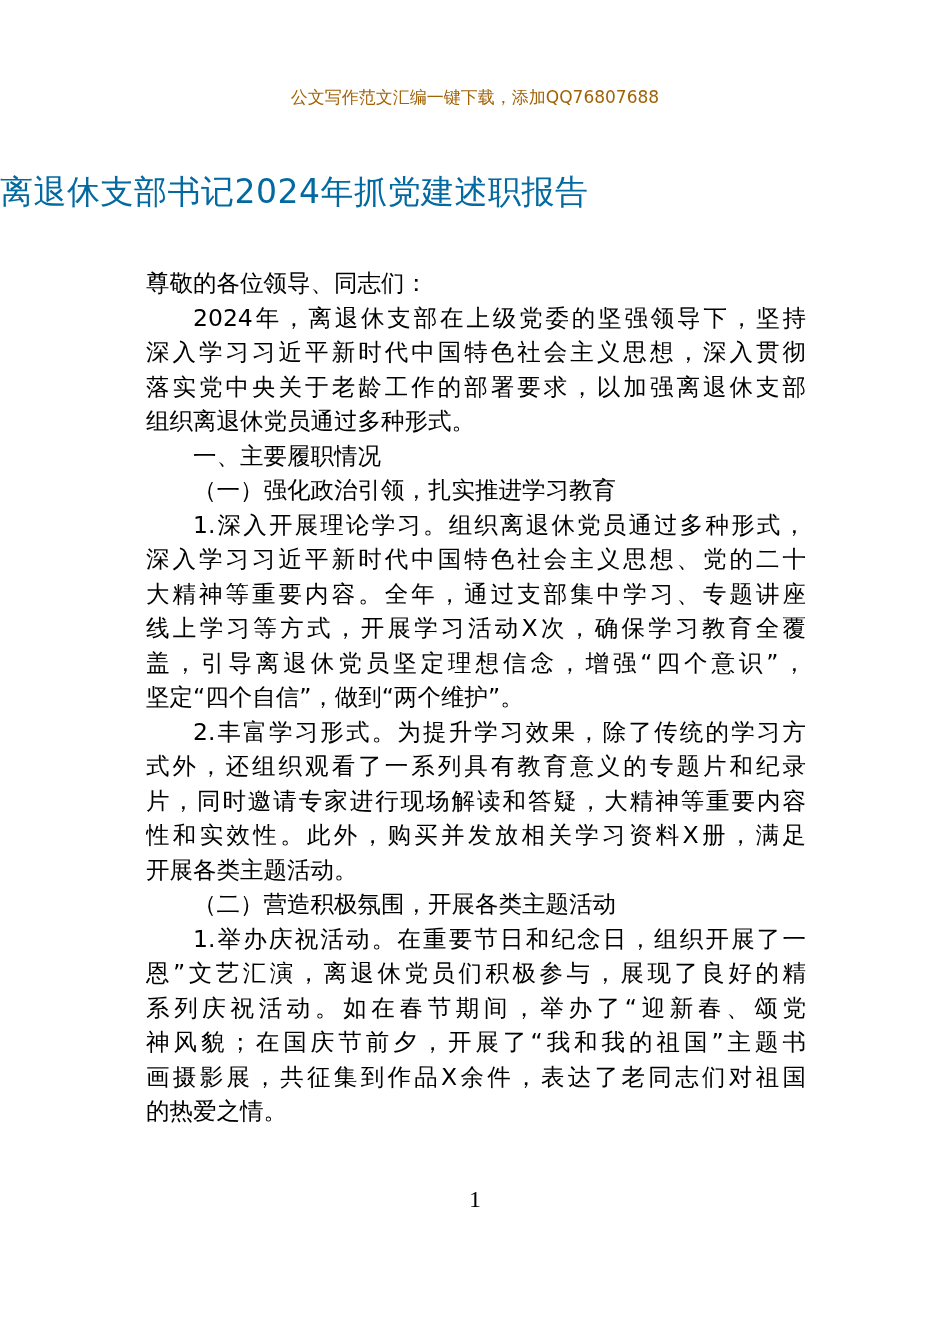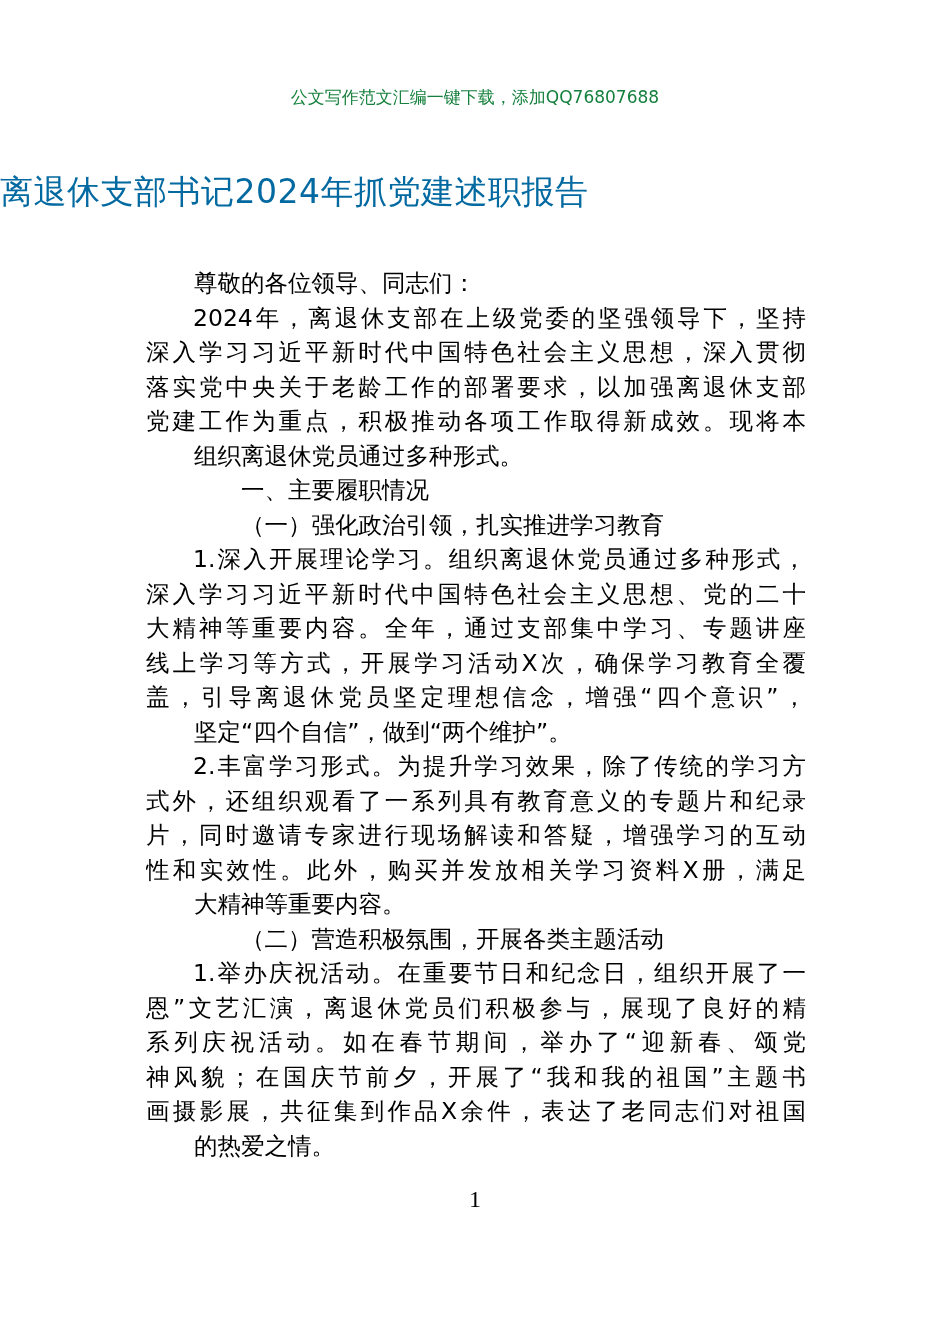"公文写作范文汇编一键下载，添加QQ76807688" .banner { color: #15803d -> #a16207 }
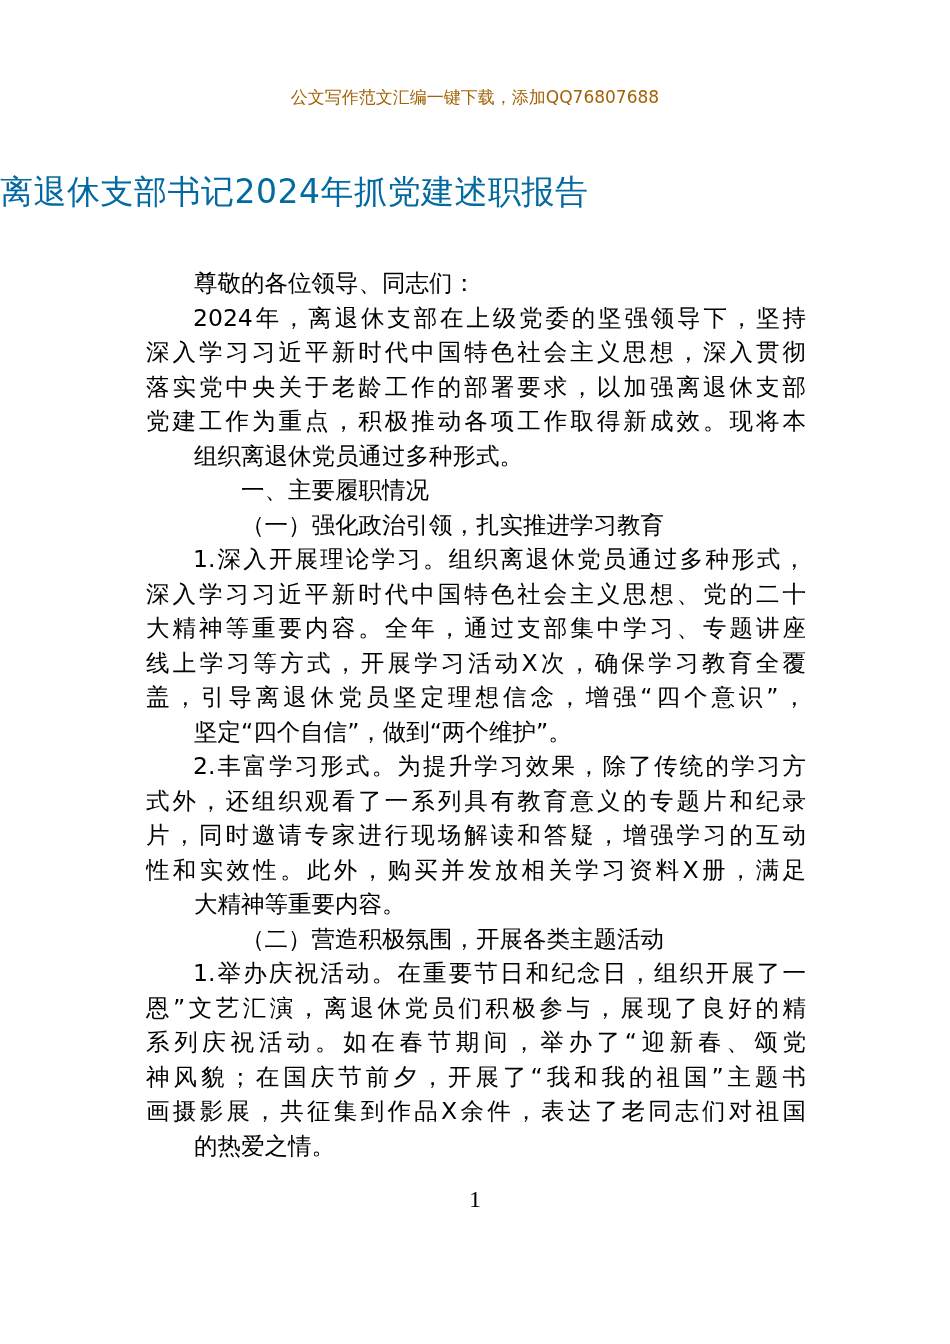"尊敬的各位领导、同志们：" .line.last { margin-left: 48px -> none }
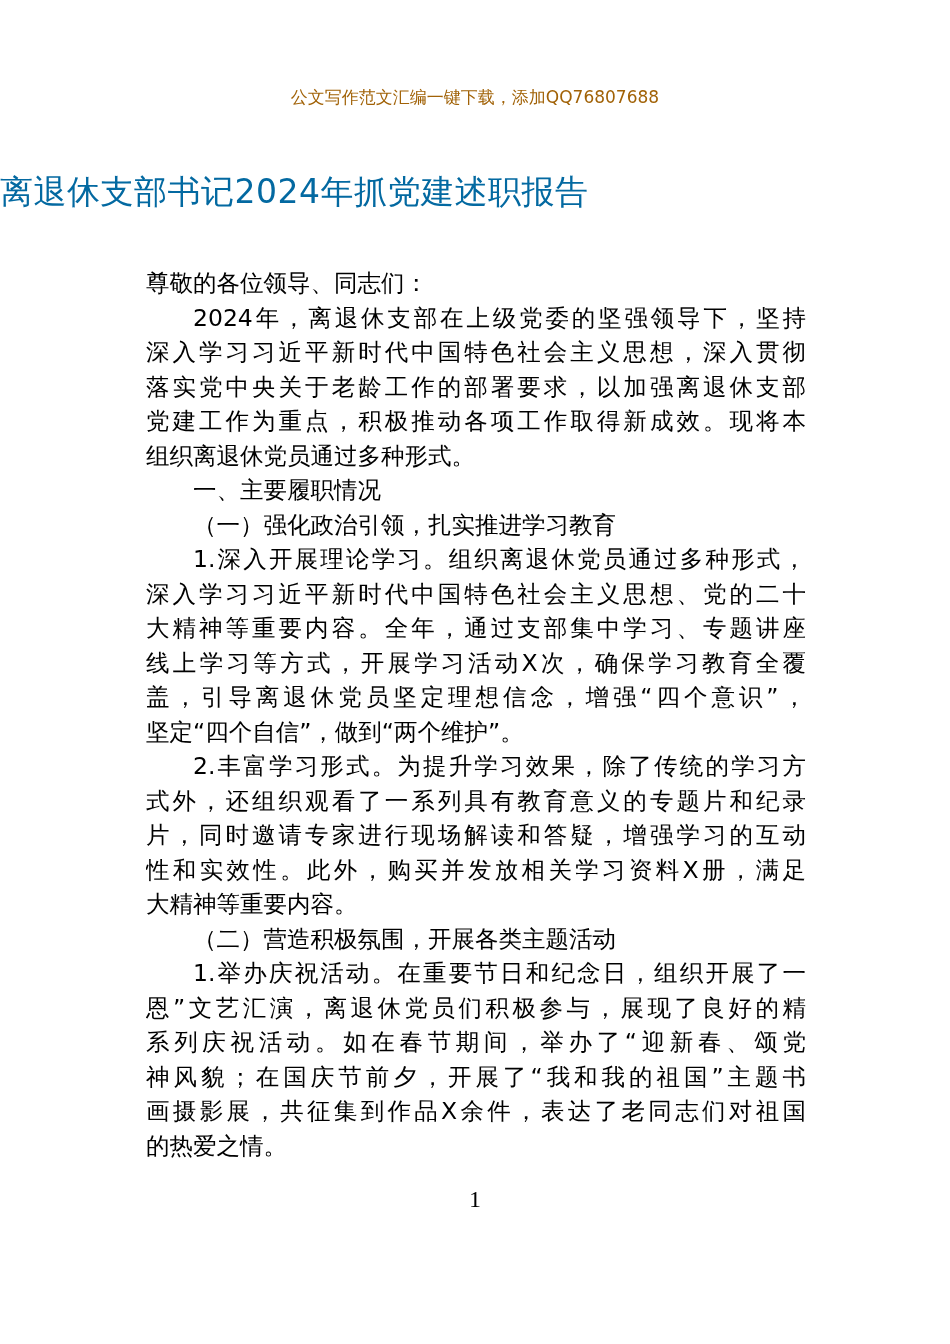"党建工作为重点，积极推动各项工作取得新成效。现将本" div.line { html: <div>党建工作为重点，积极推动各项工作取得新成效。现将本</div> -> none }
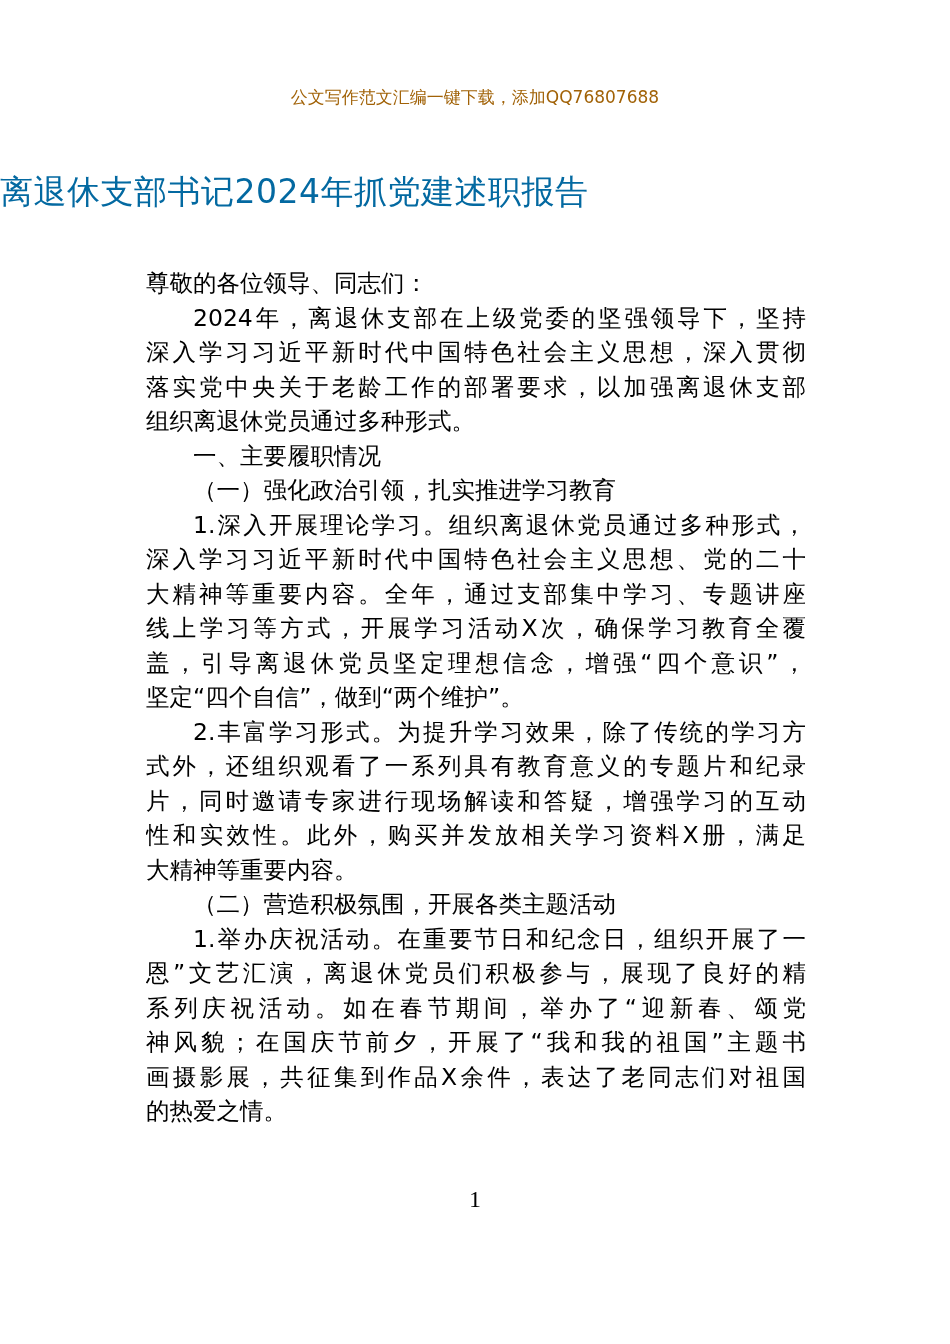"片，同时邀请专家进行现场解读和答疑，增强学习的互动" div.line { text: 增强学习的互动 -> 大精神等重要内容 }
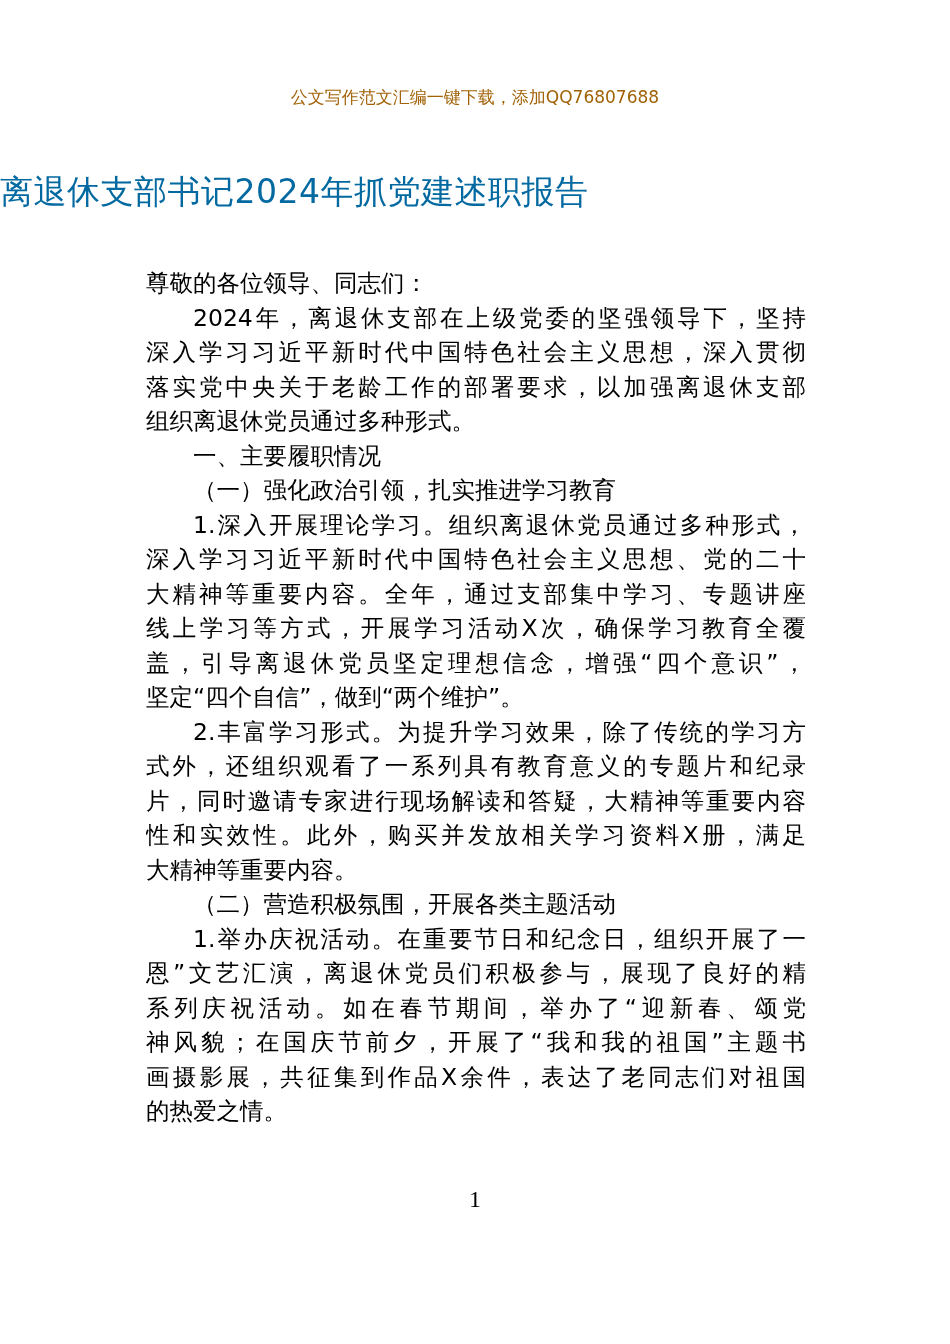"大精神等重要内容。" div.line { text: 大精神等重要内容 -> 开展各类主题活动 }
